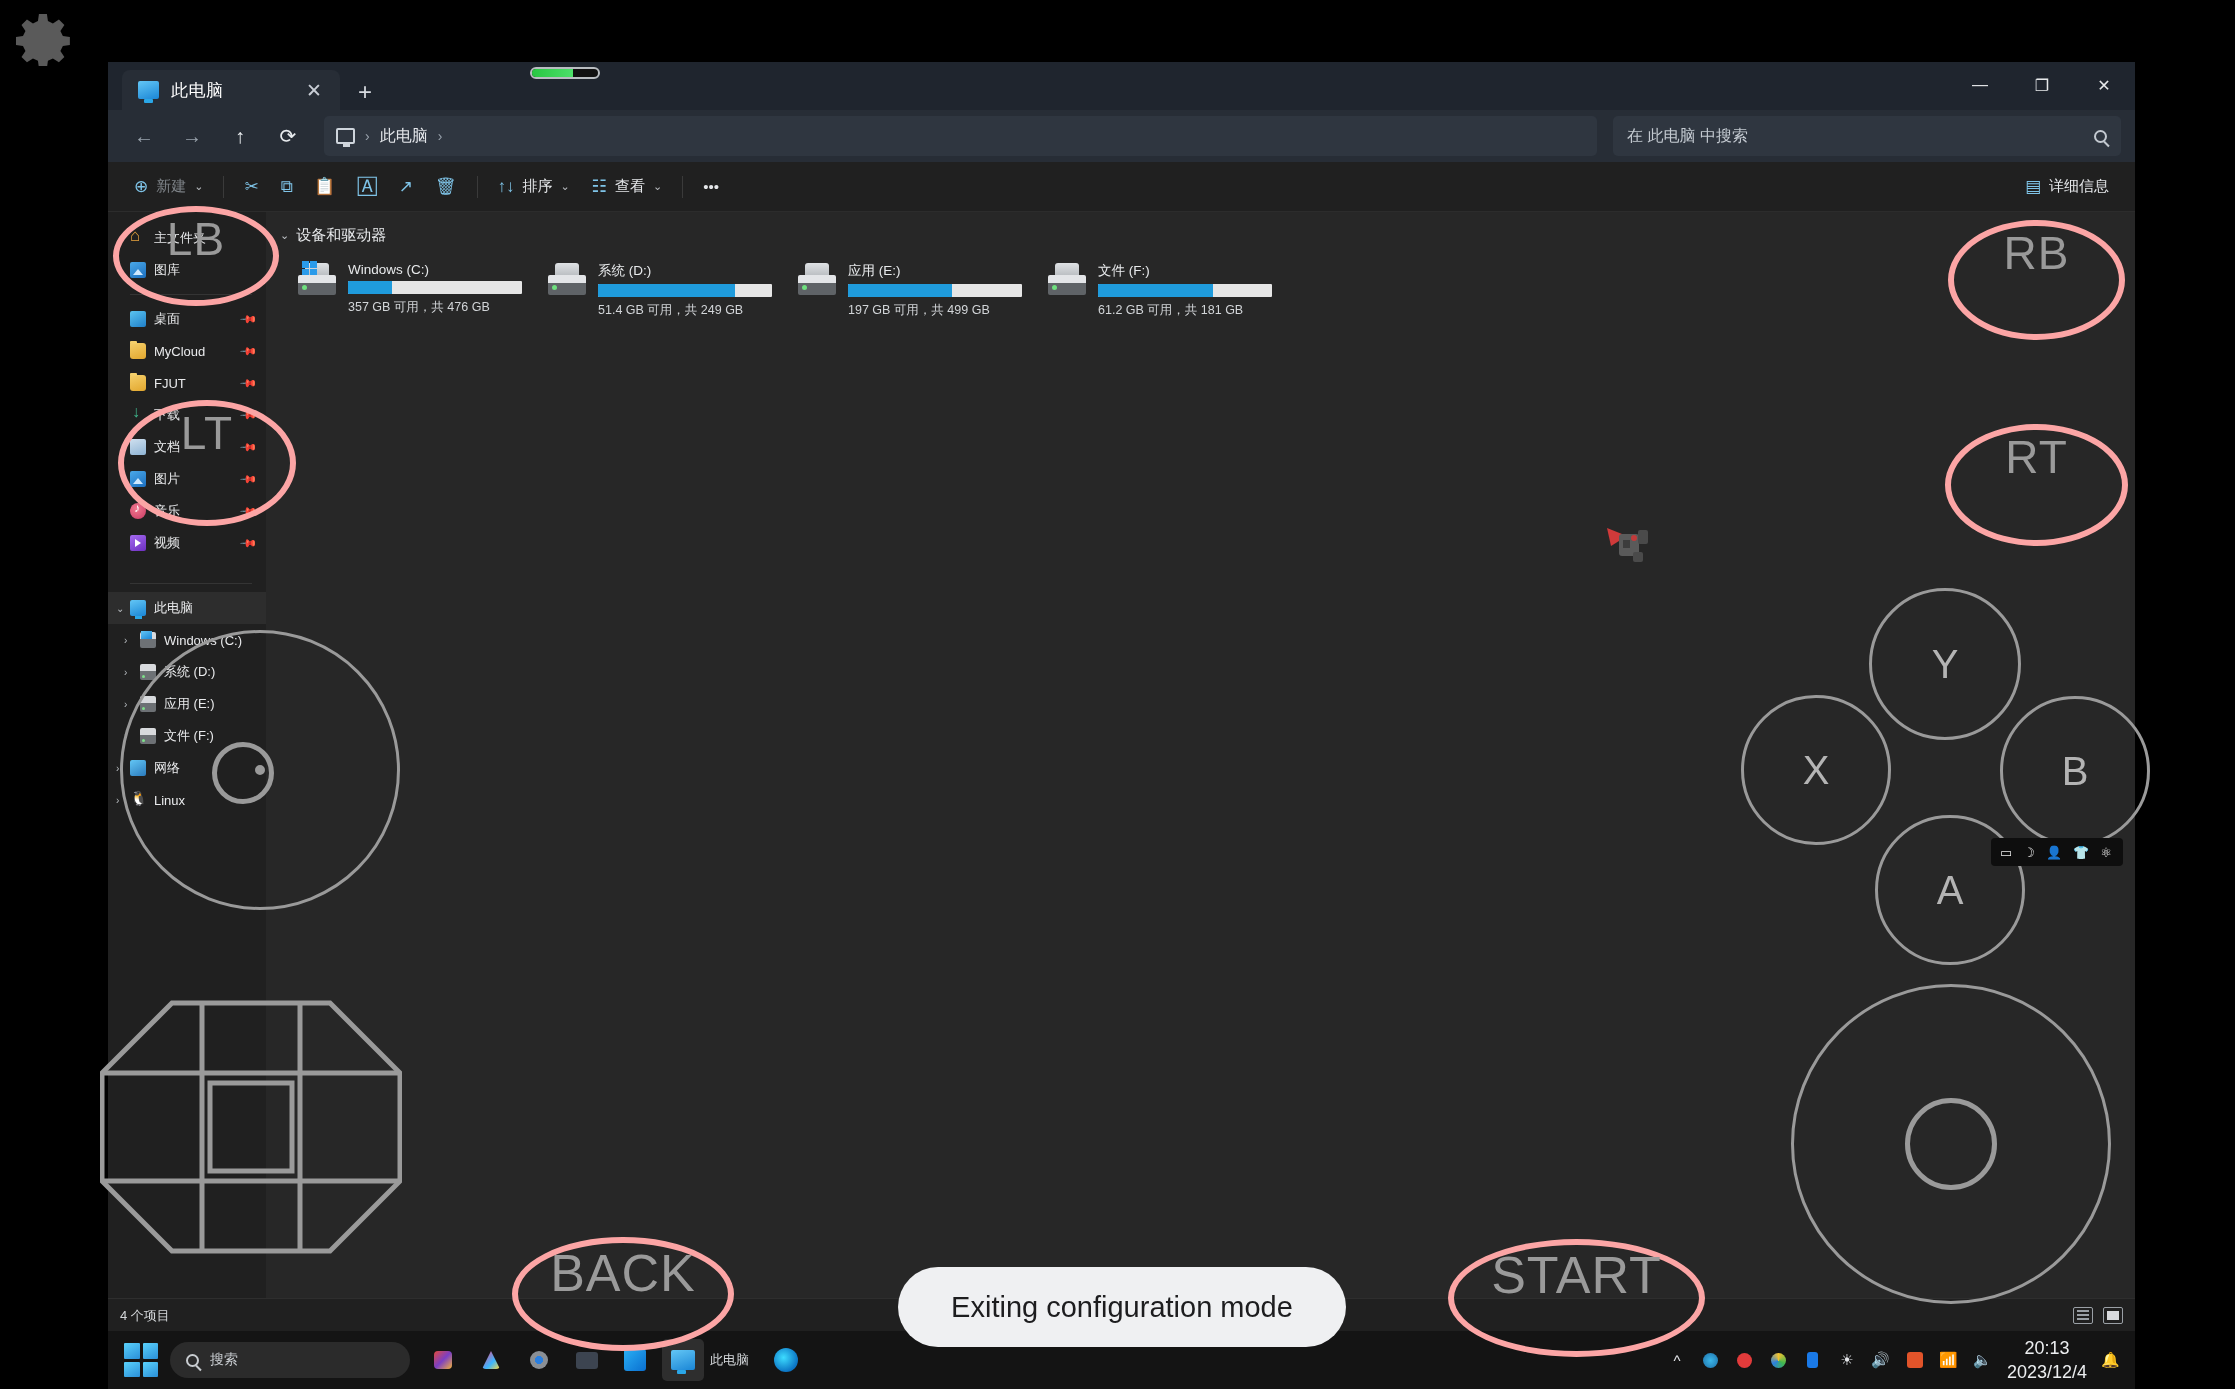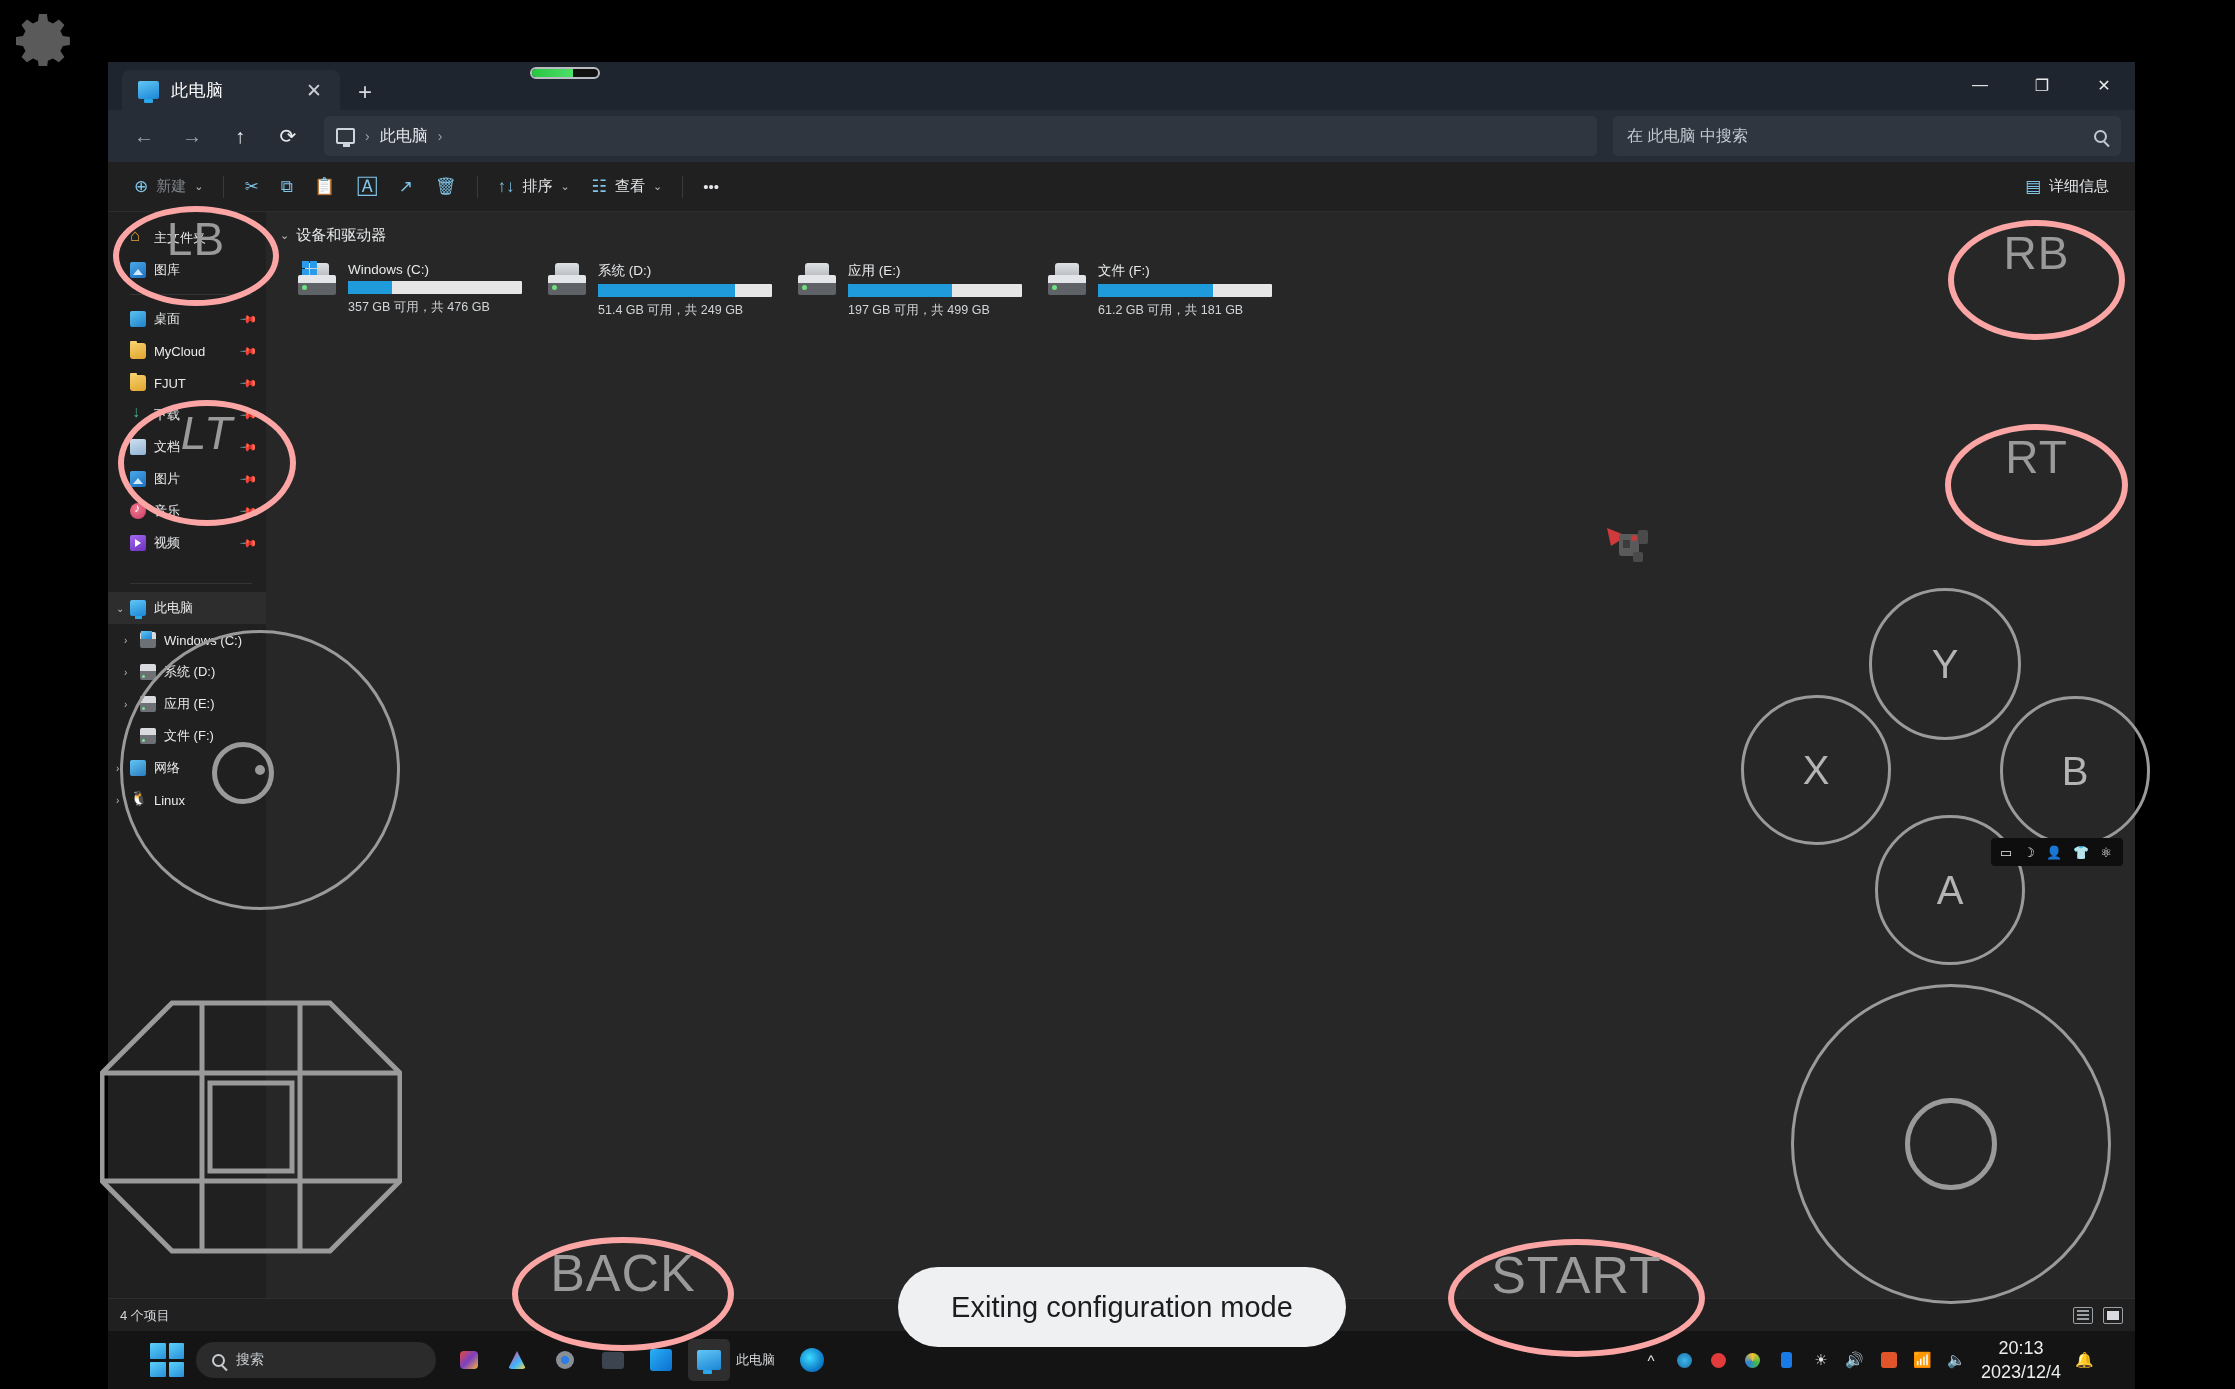"LT" div.ov { font-style: italic -> none }
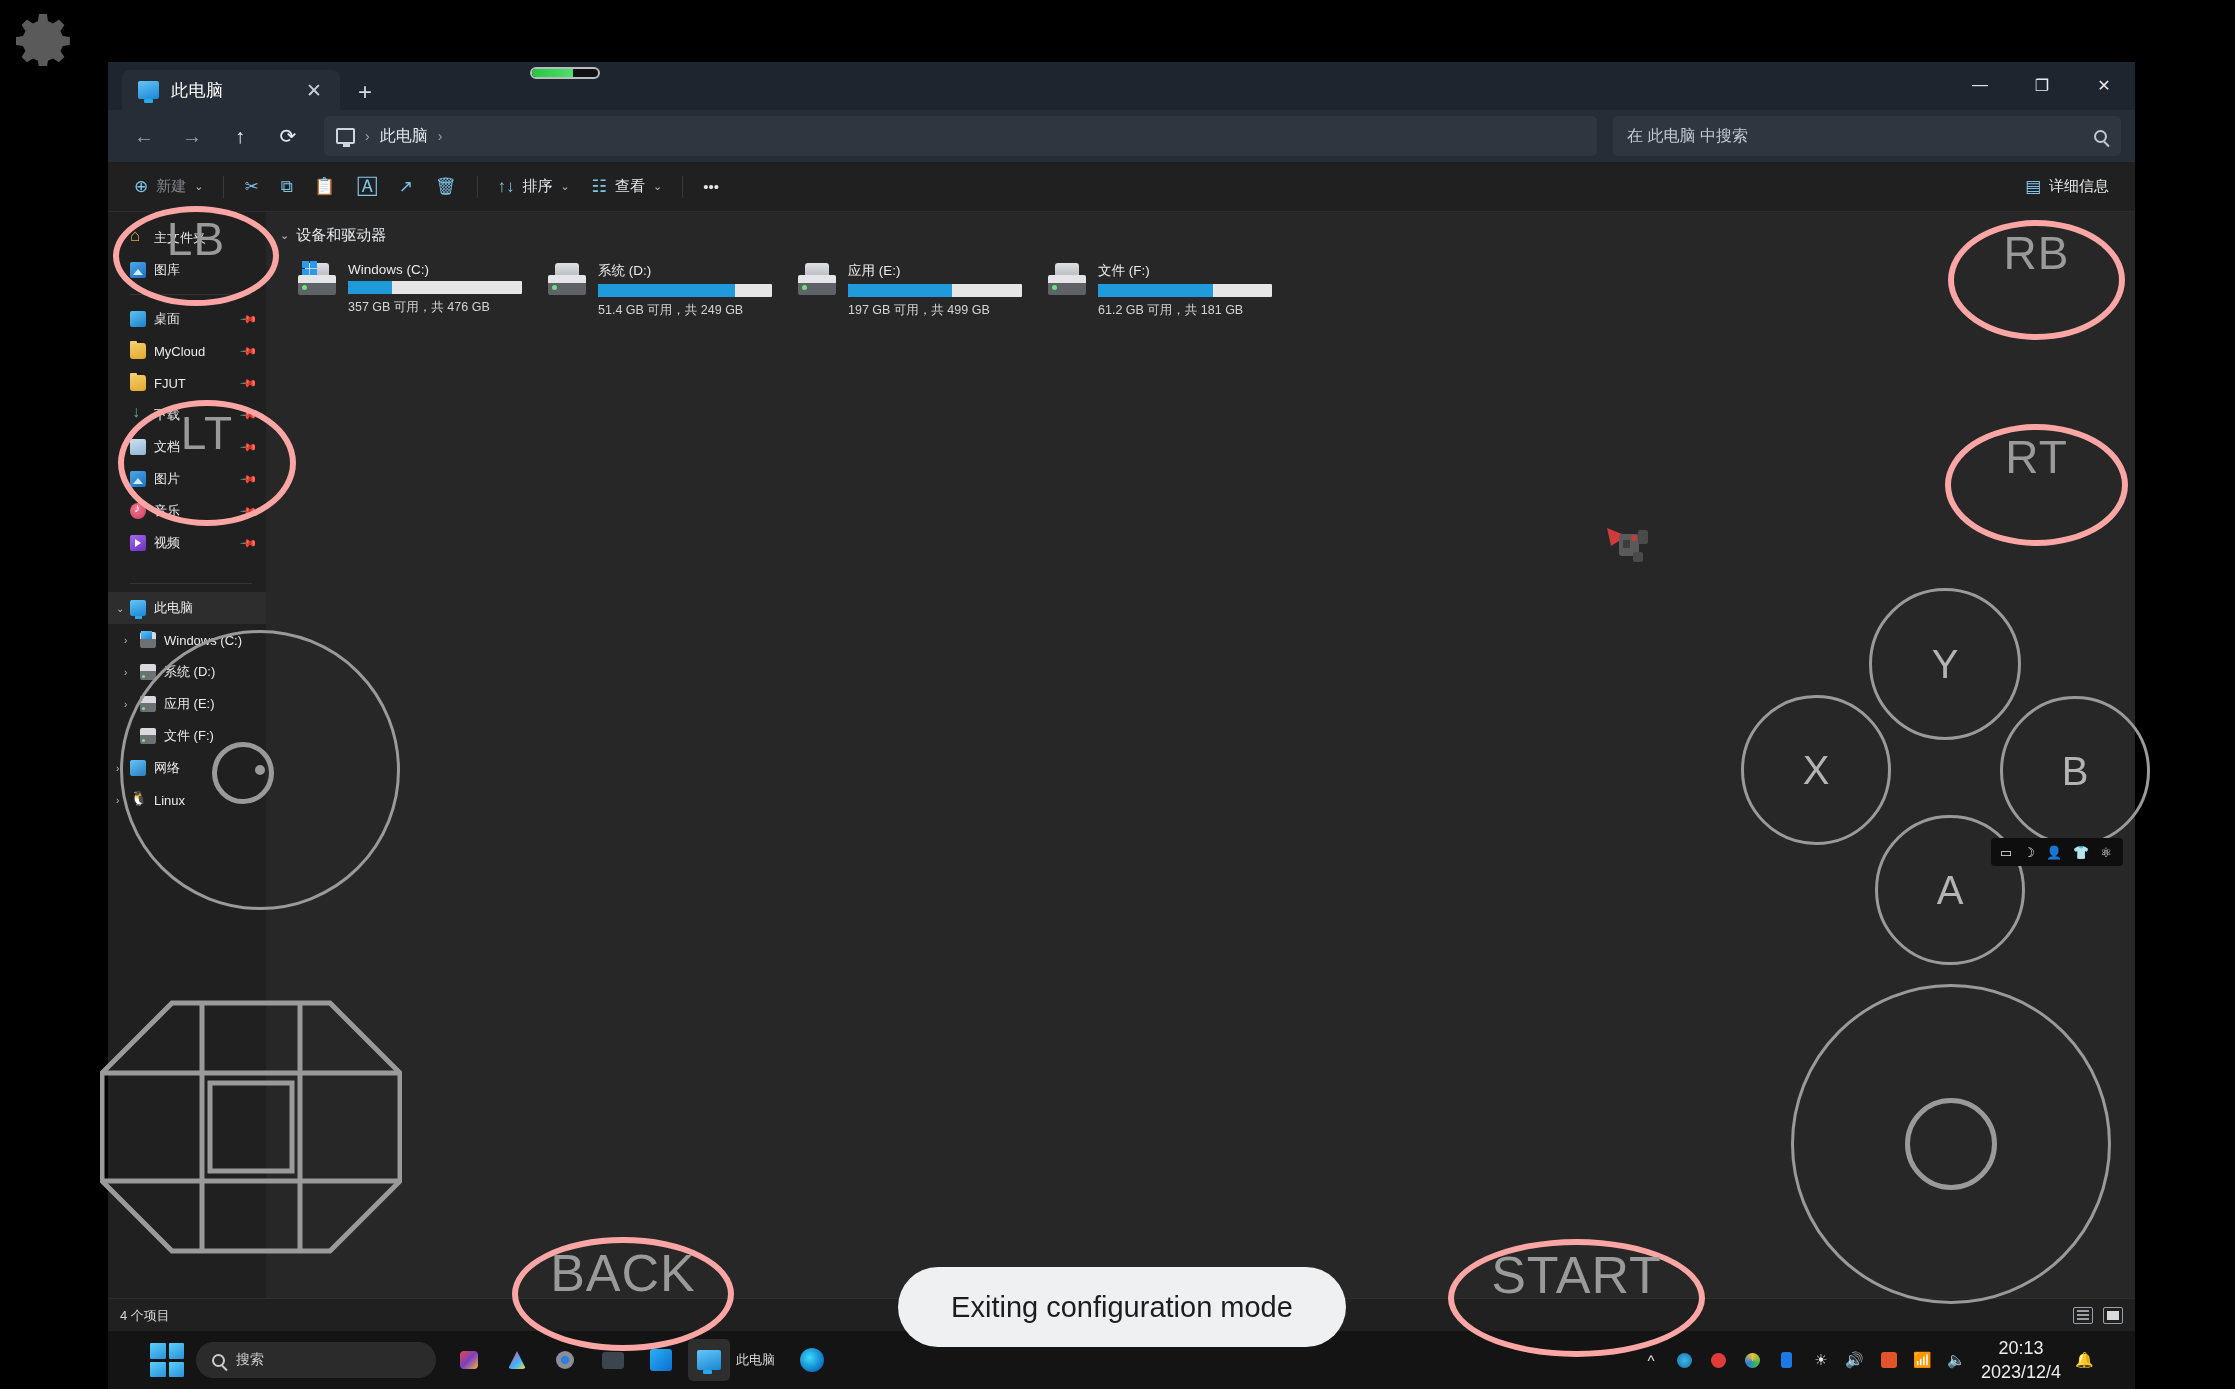"搜索" .taskbar { padding: 0 28px -> 0 2px }
